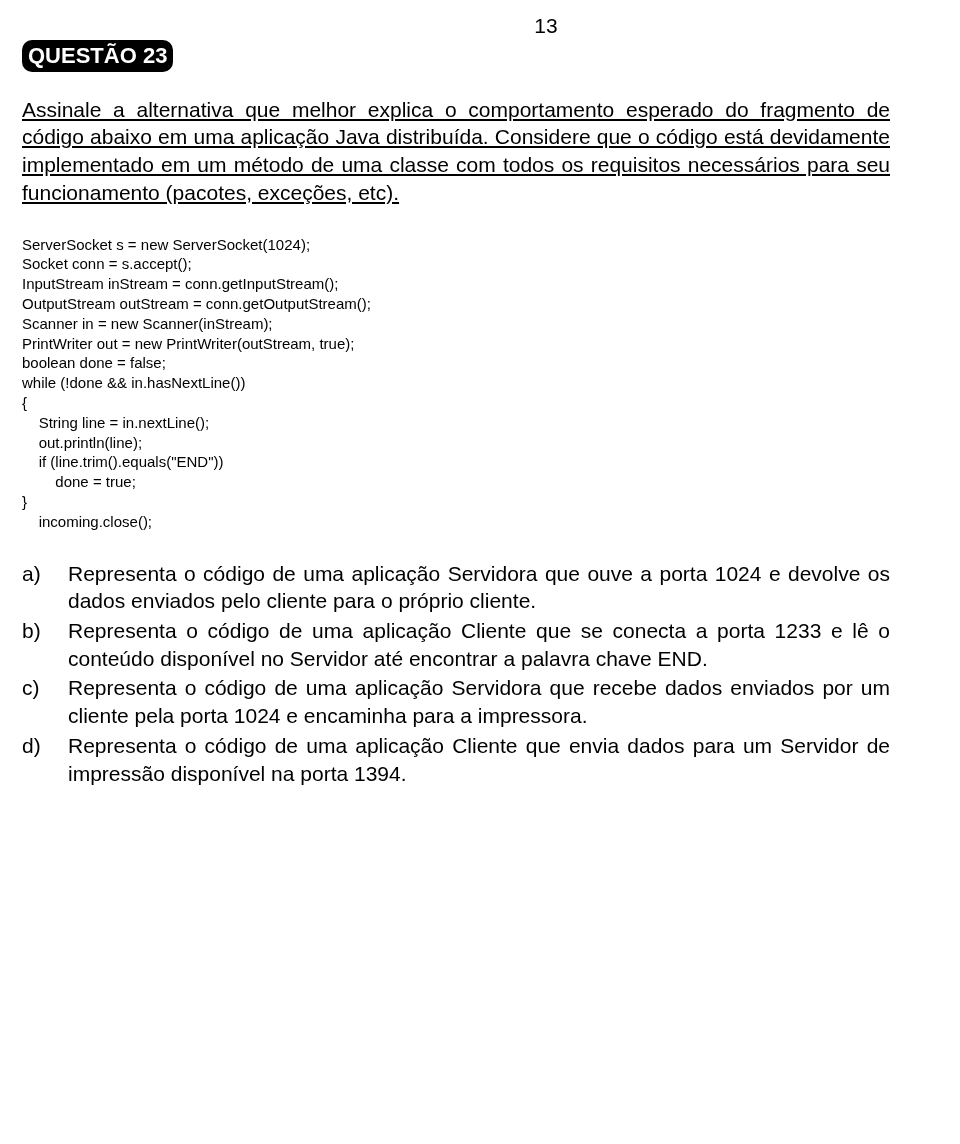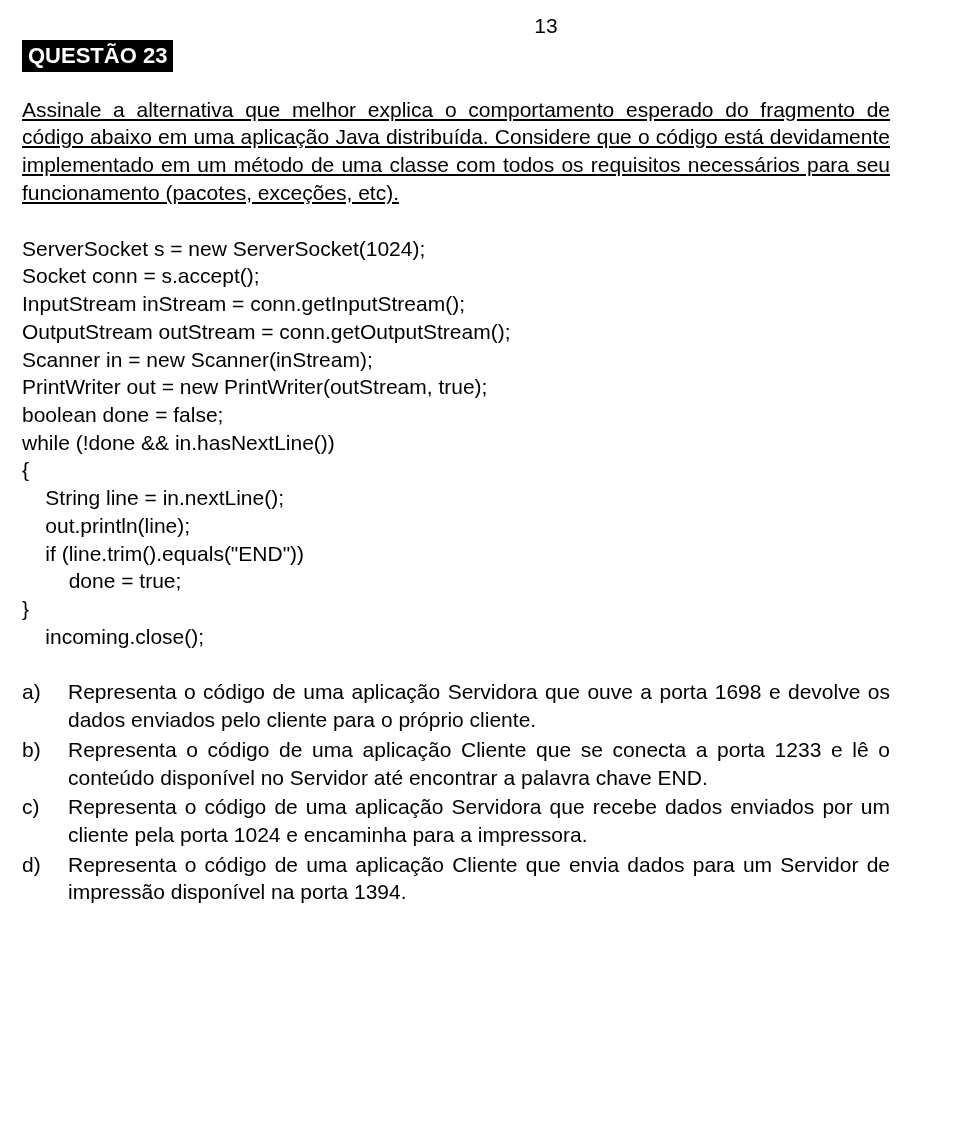"QUESTÃO 23" .question-title { border-radius: none -> 10px }
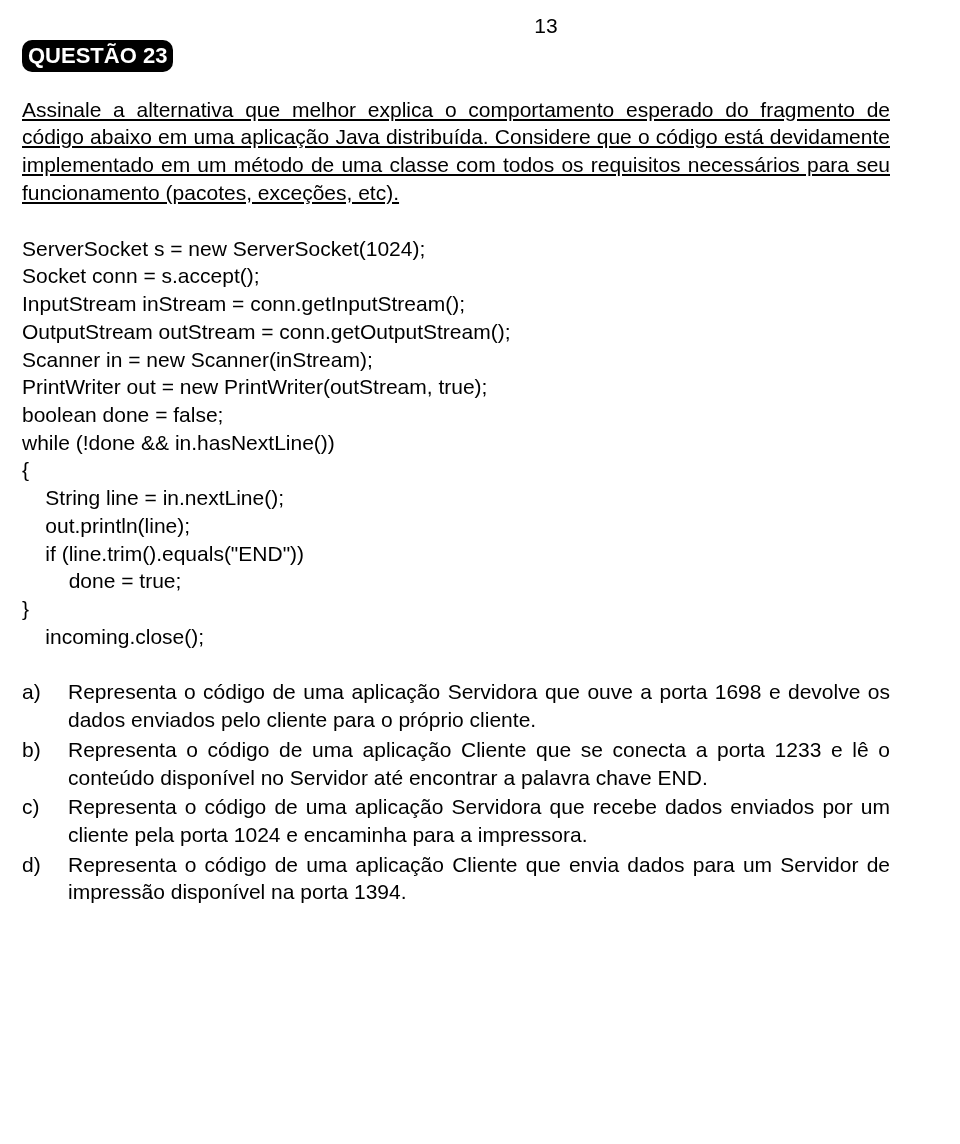"ServerSocket s = new ServerSocket(1024);" .code-block { font-size: 21px -> 15px }
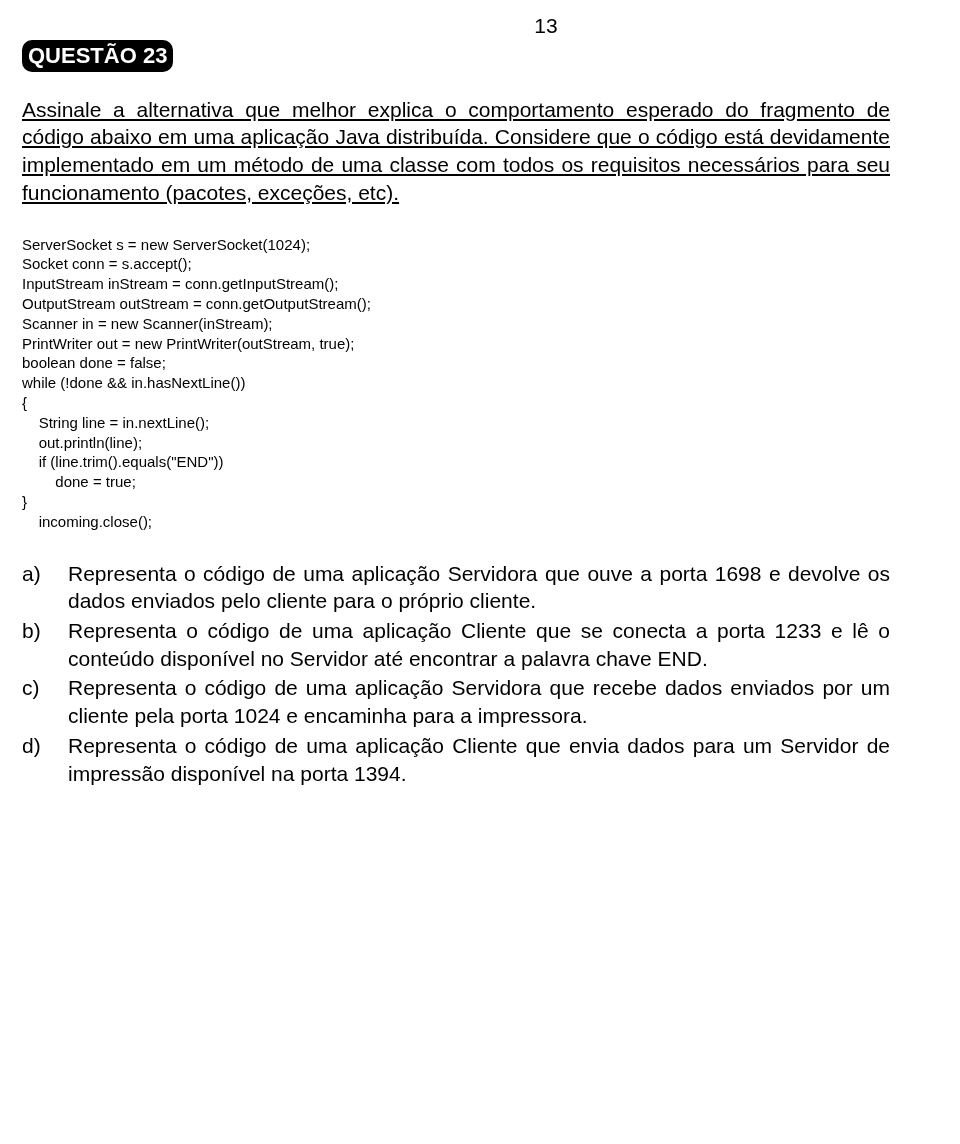"Representa o código de uma aplicação Servidora que ouve" div.text { text: 1698 -> 1024 }
